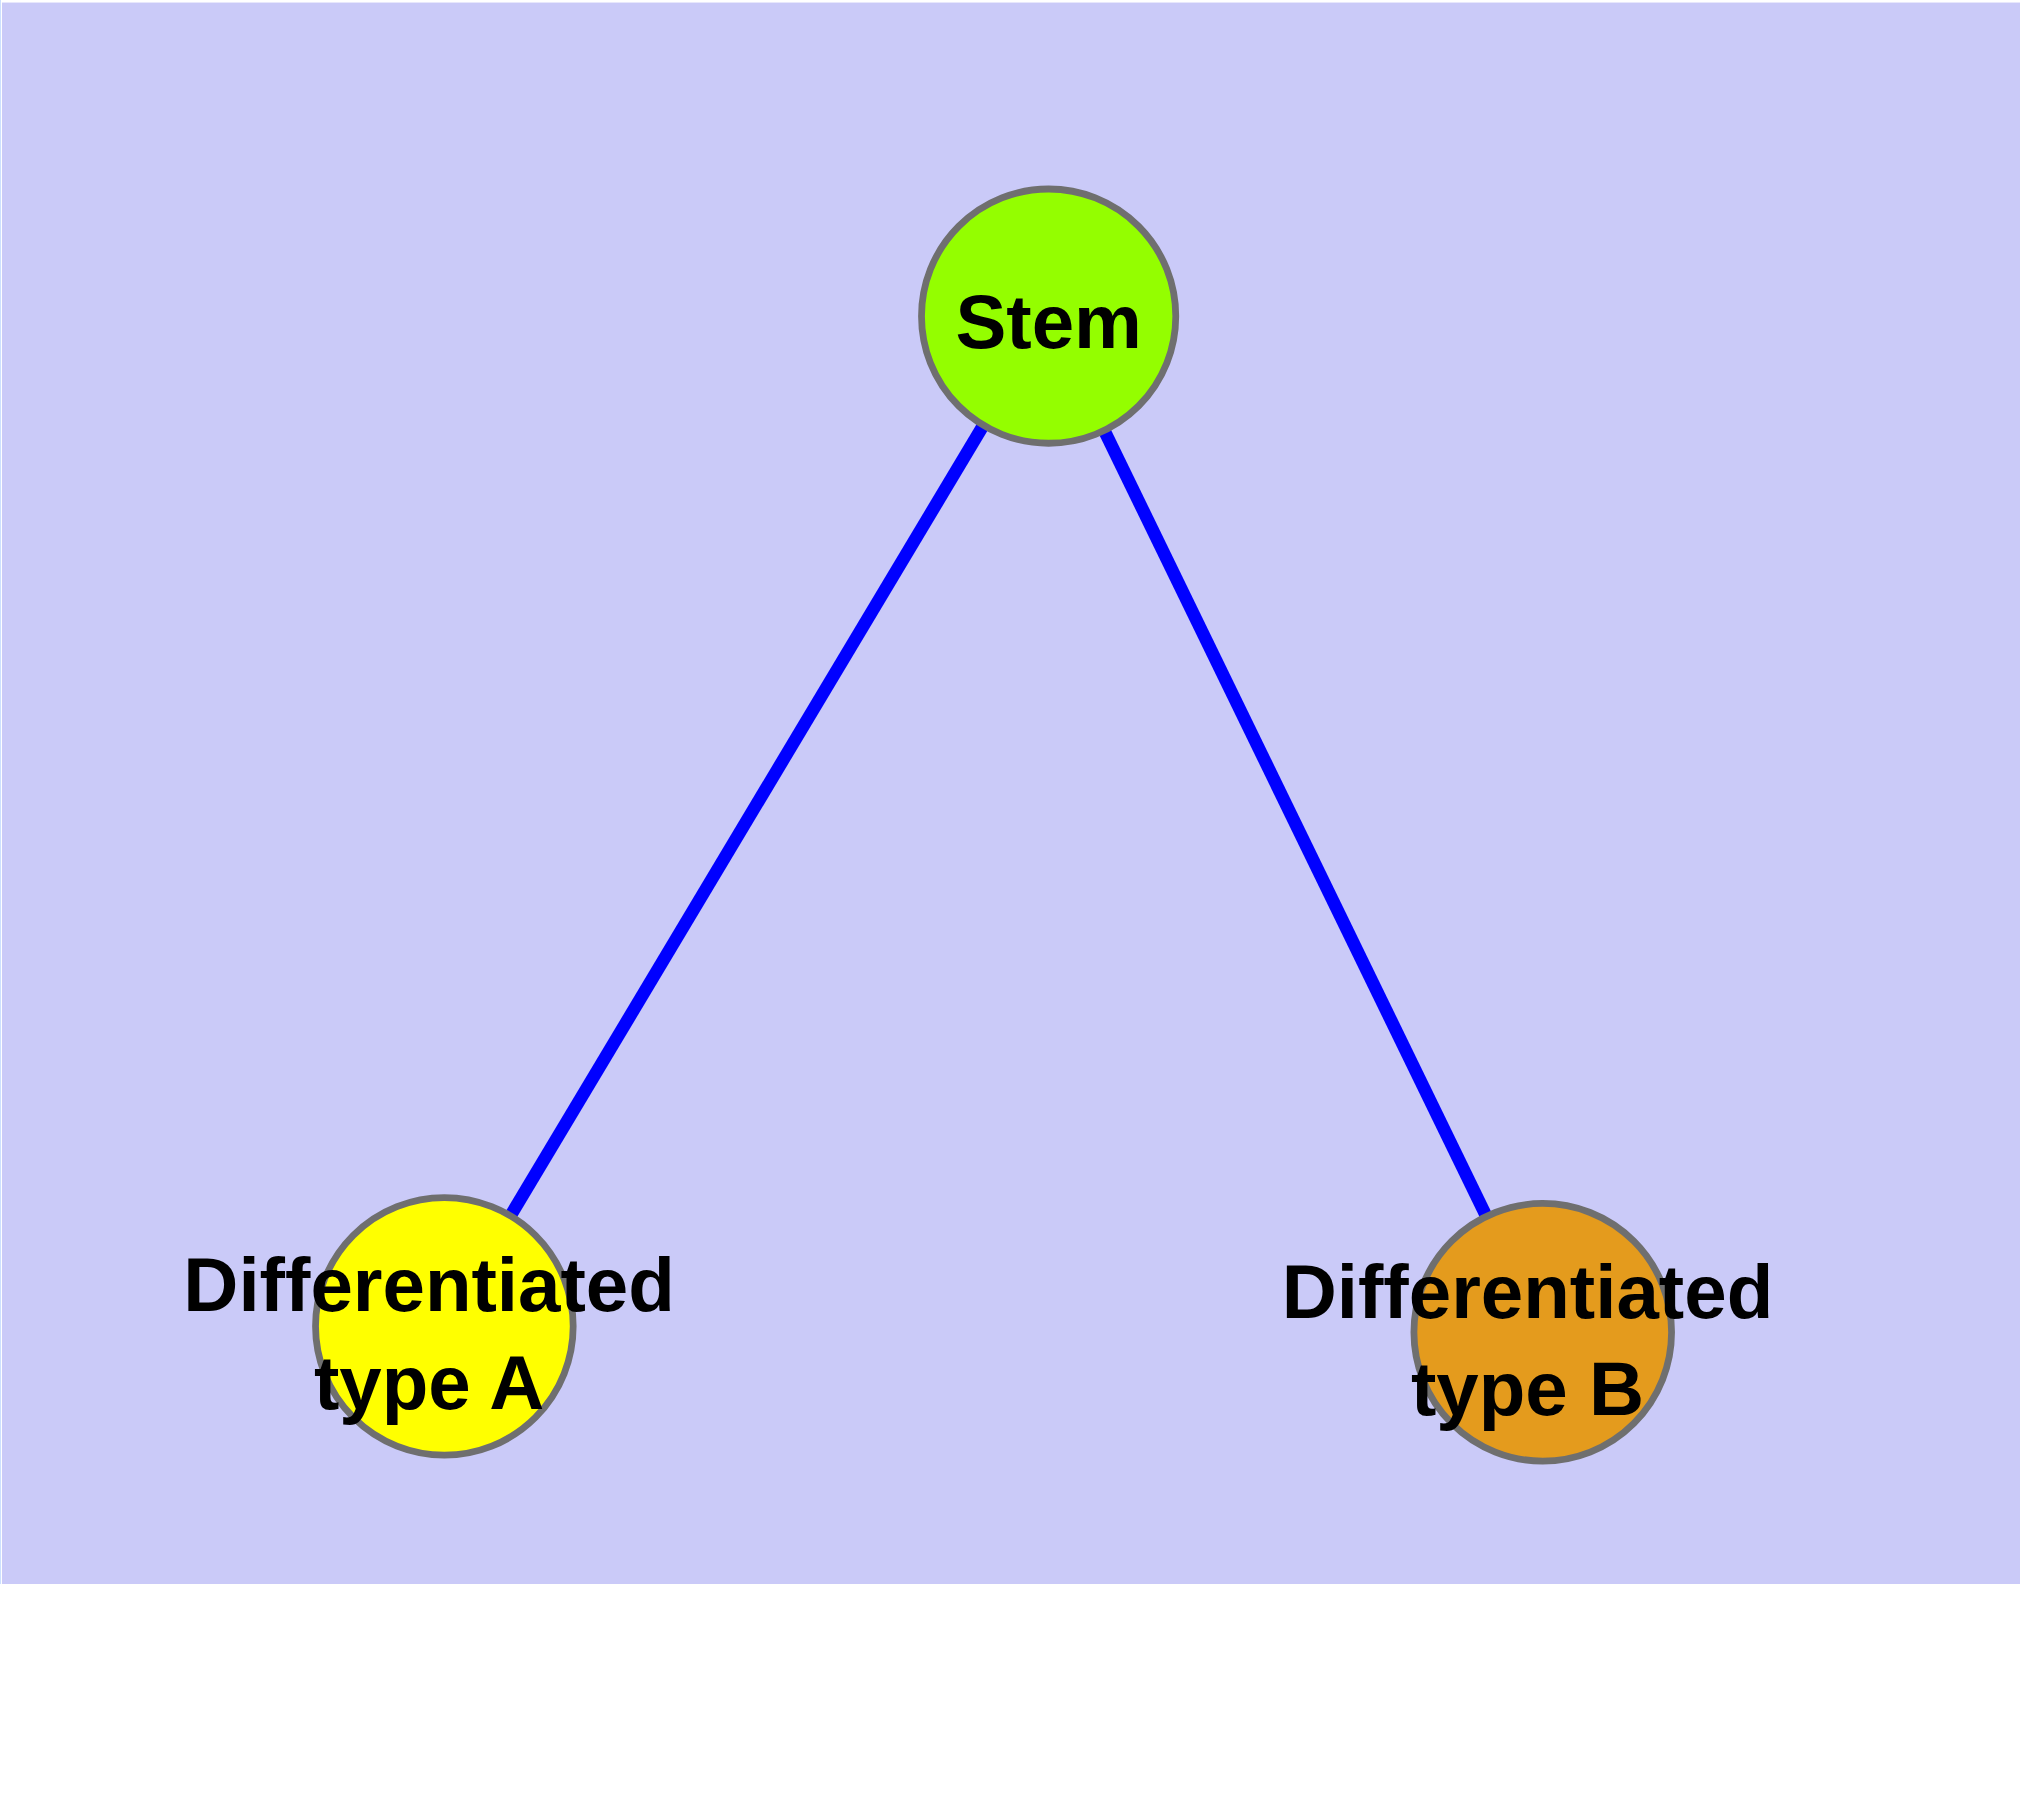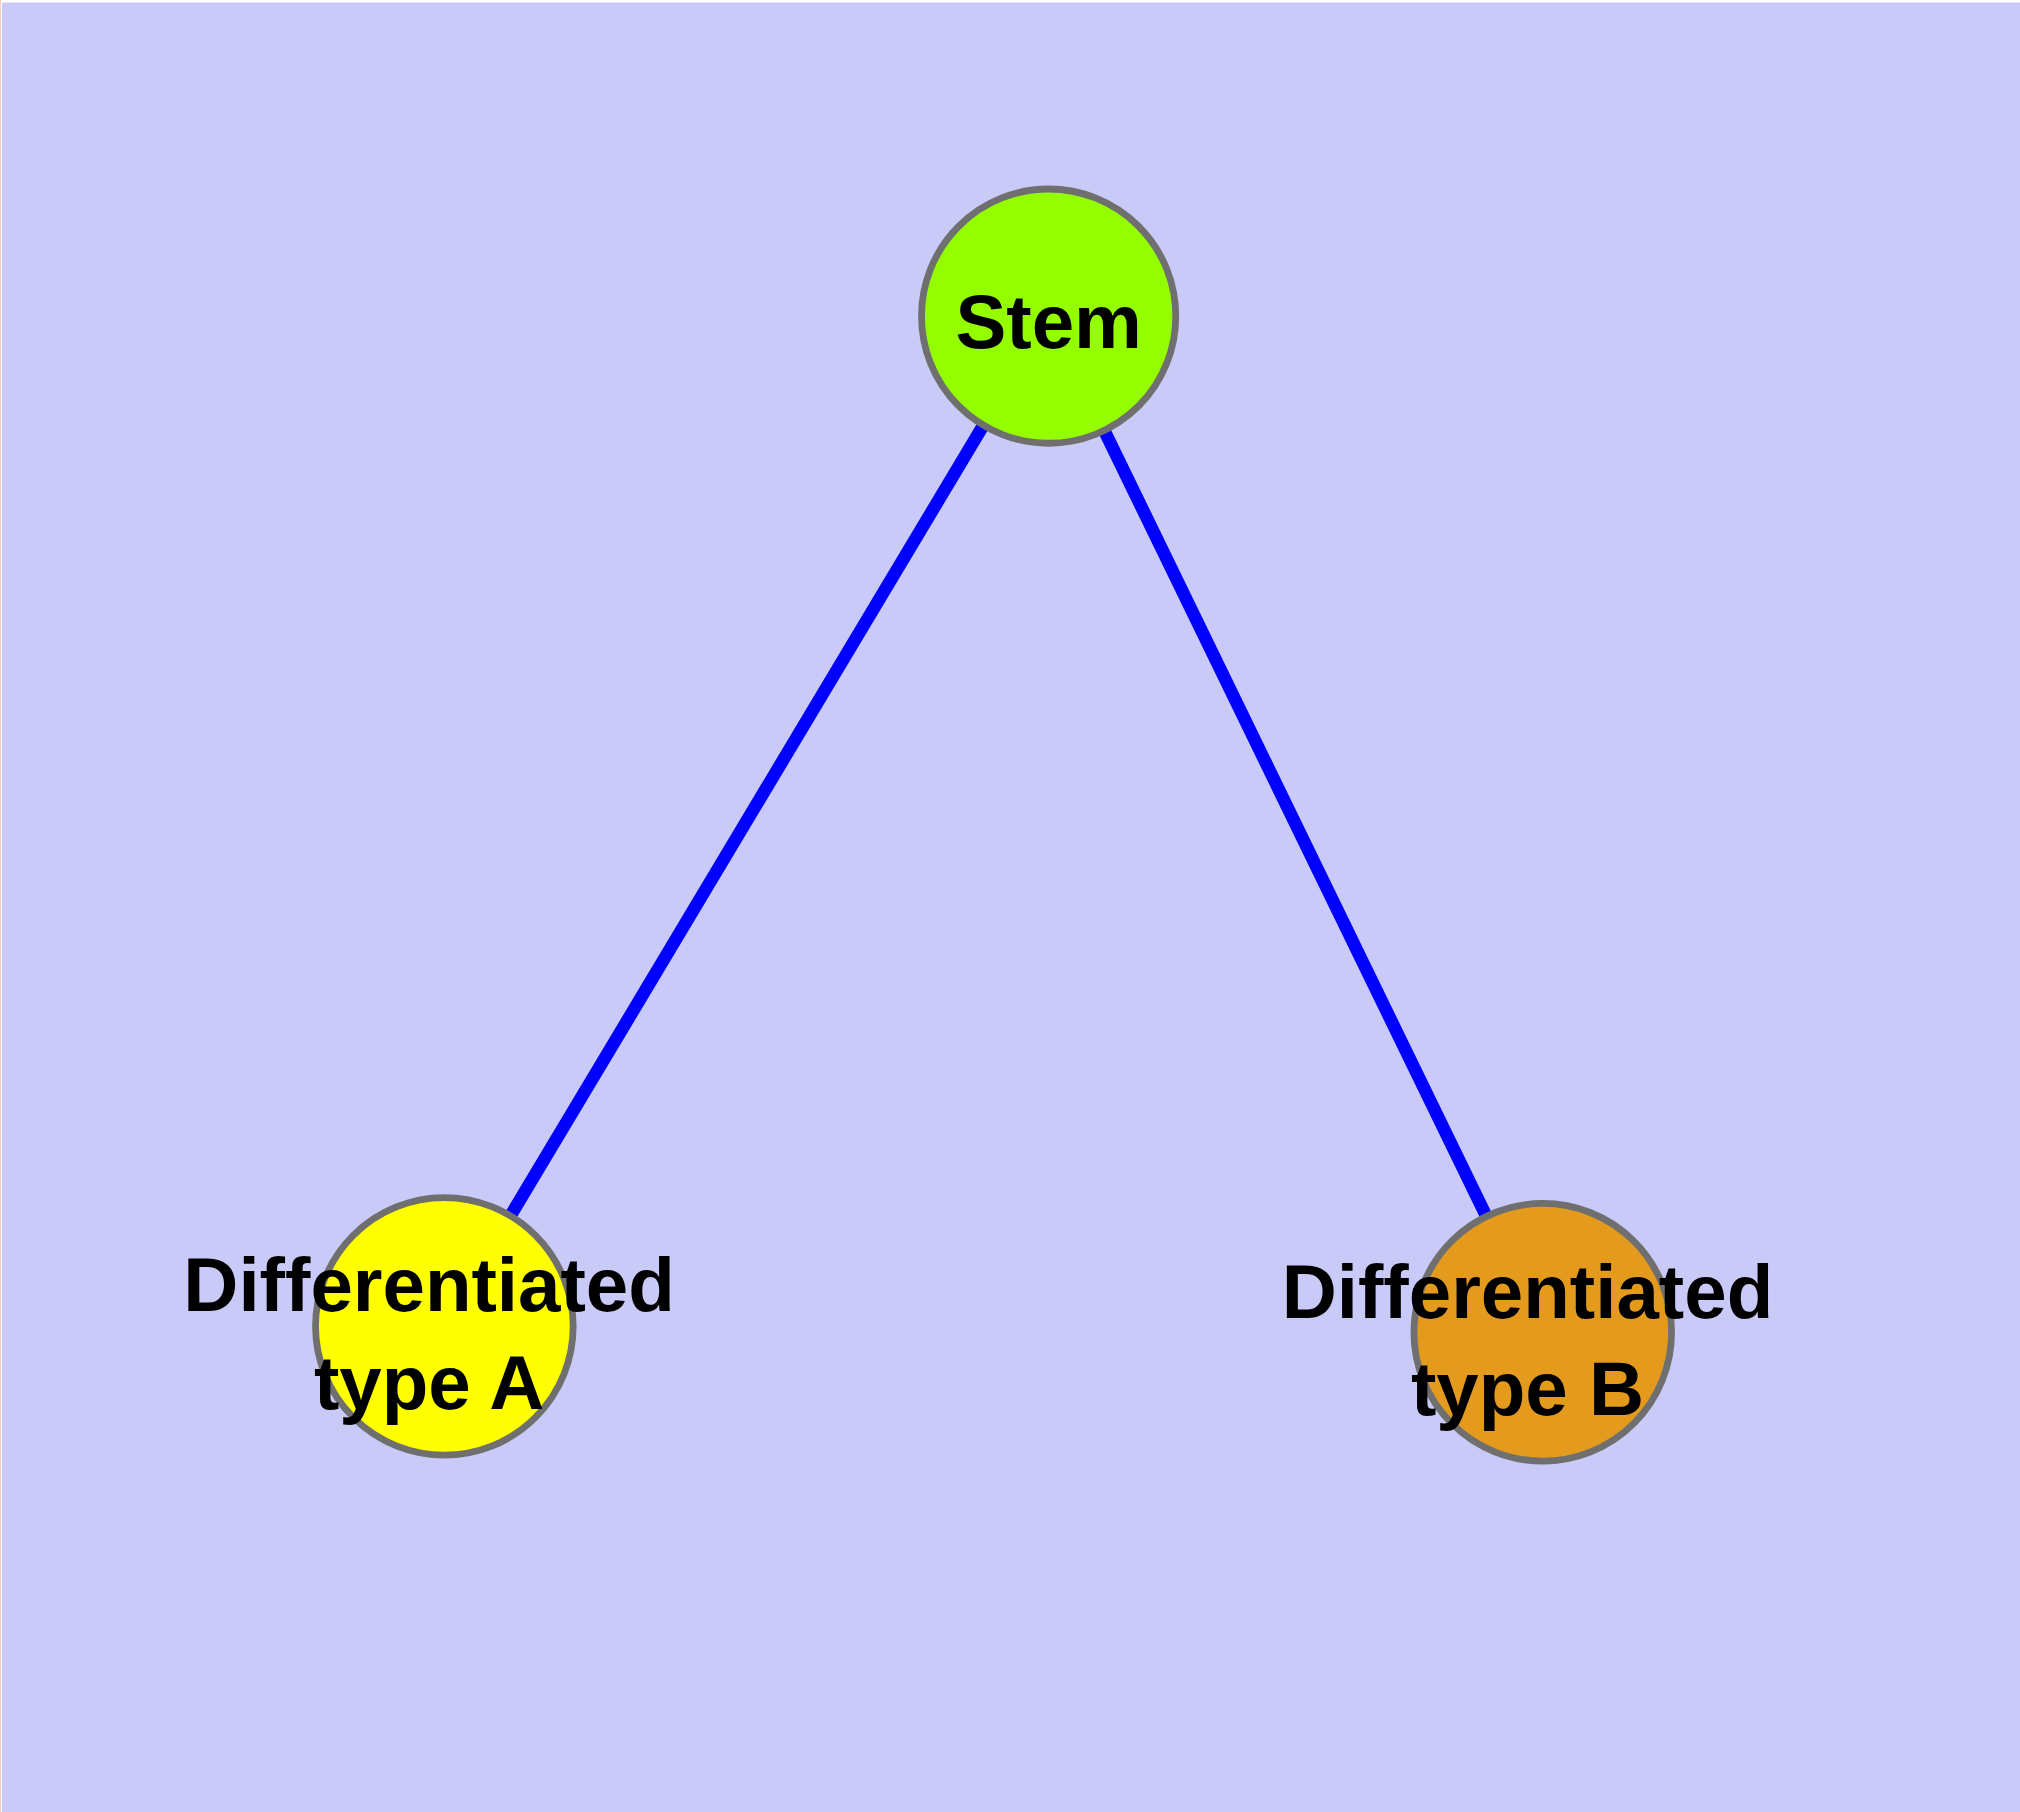"Stem" .page { background: #c2410c -> #3b82f6; height: 1812px -> 1584px }
